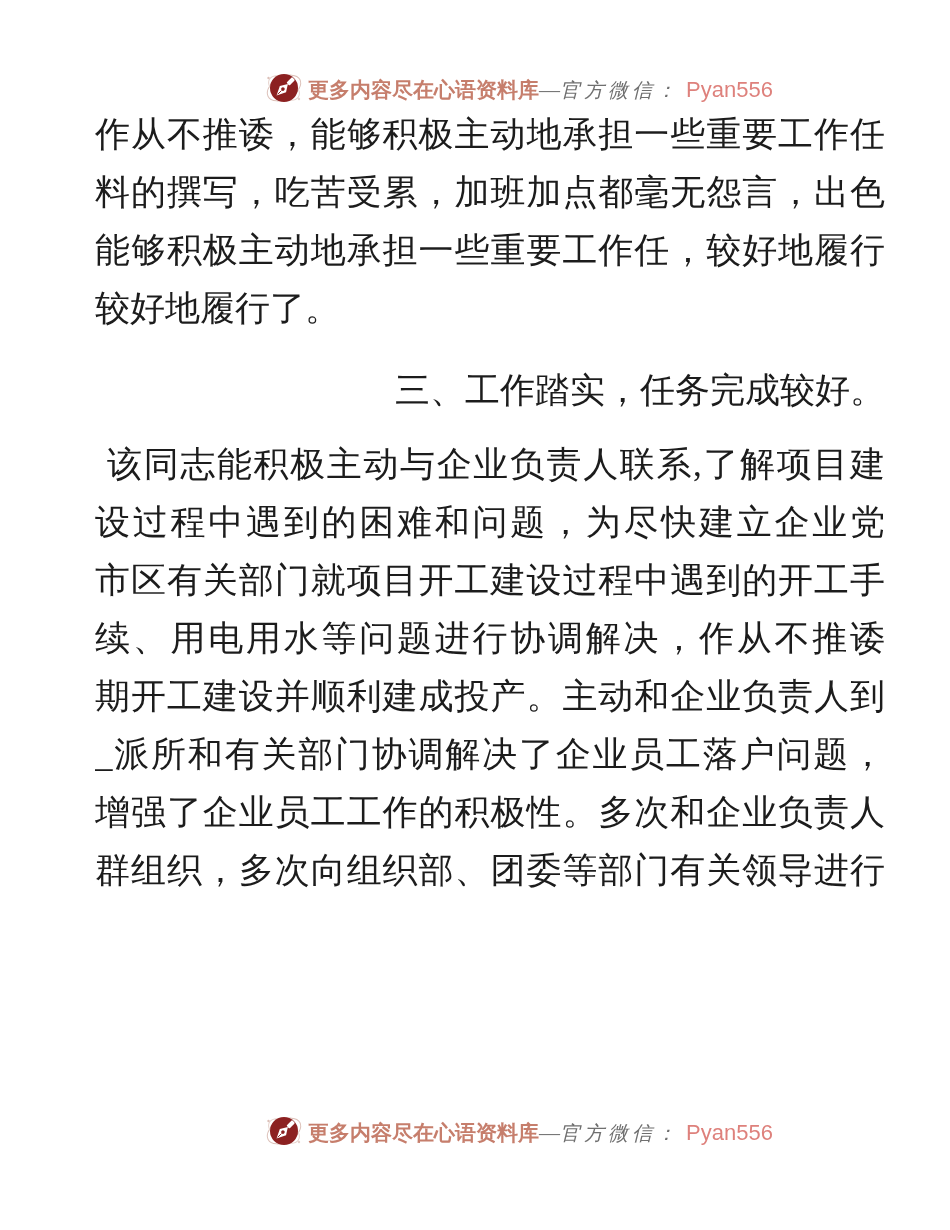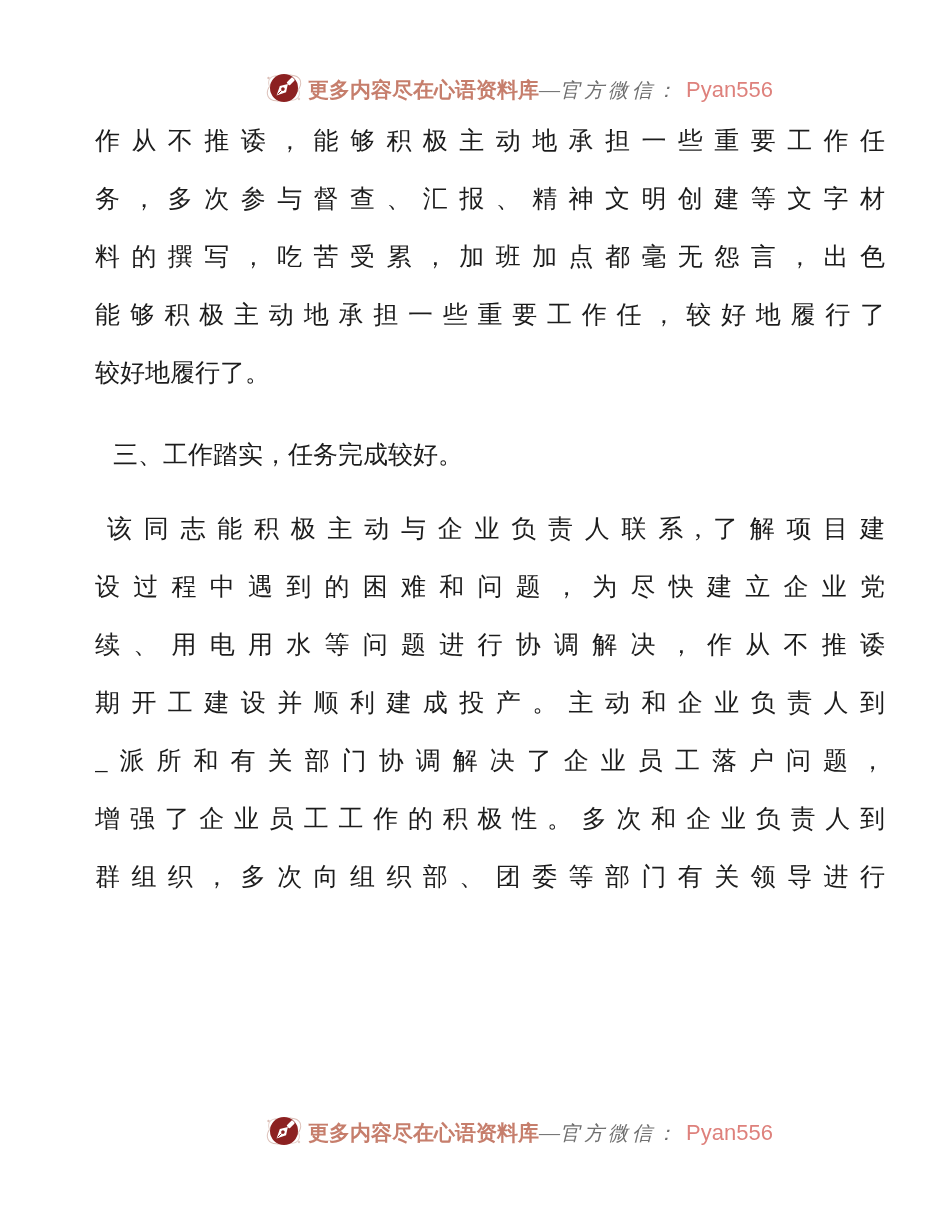"作从不推诿，能够积极主动地承担一些重要工作任" .doc-body { font-size: 25px -> 35px; top: 112px -> 106px }
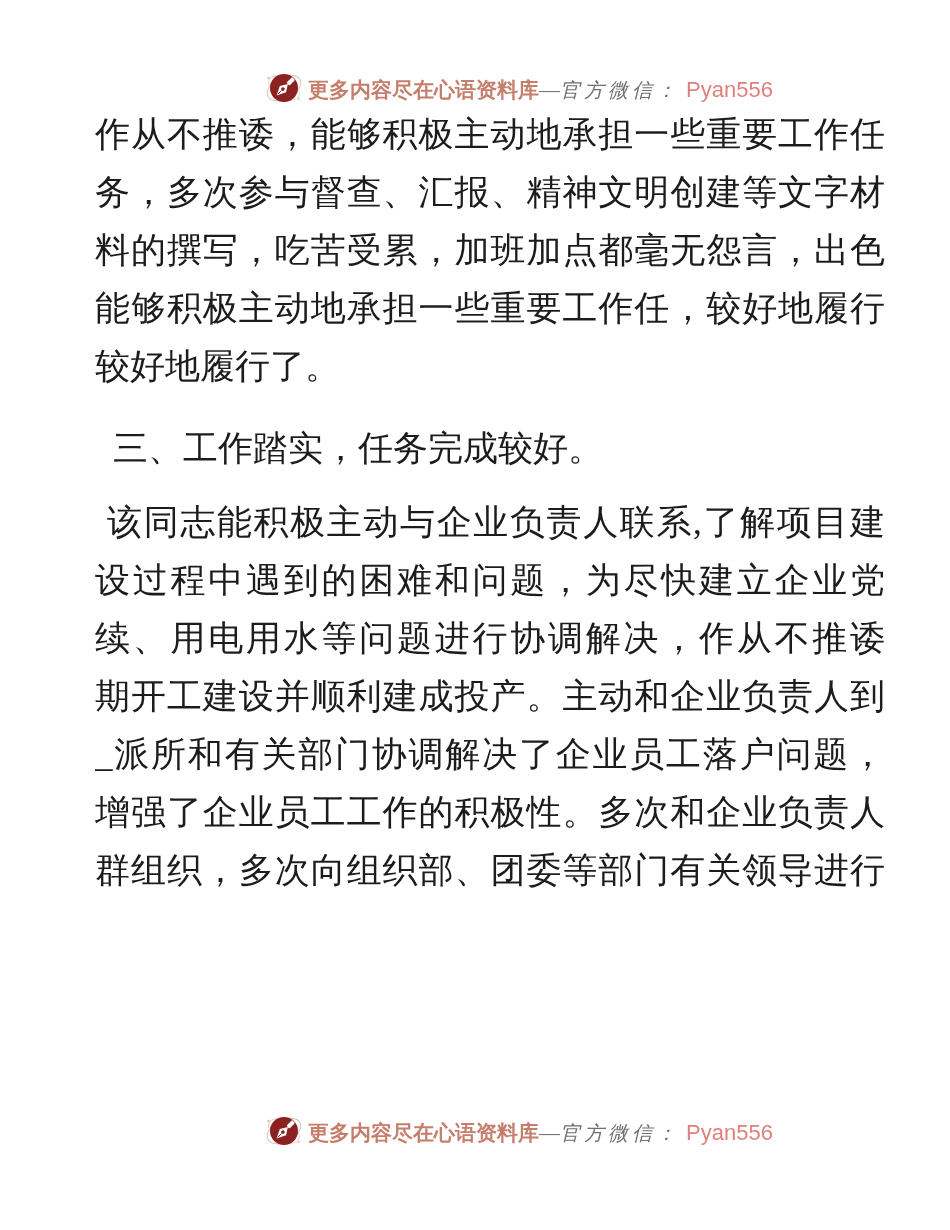"务，多次参与督查、汇报、精神文明创建等文字材" div.tline { html: <div>务，多次参与督查、汇报、精神文明创建等文字材</div> -> none }
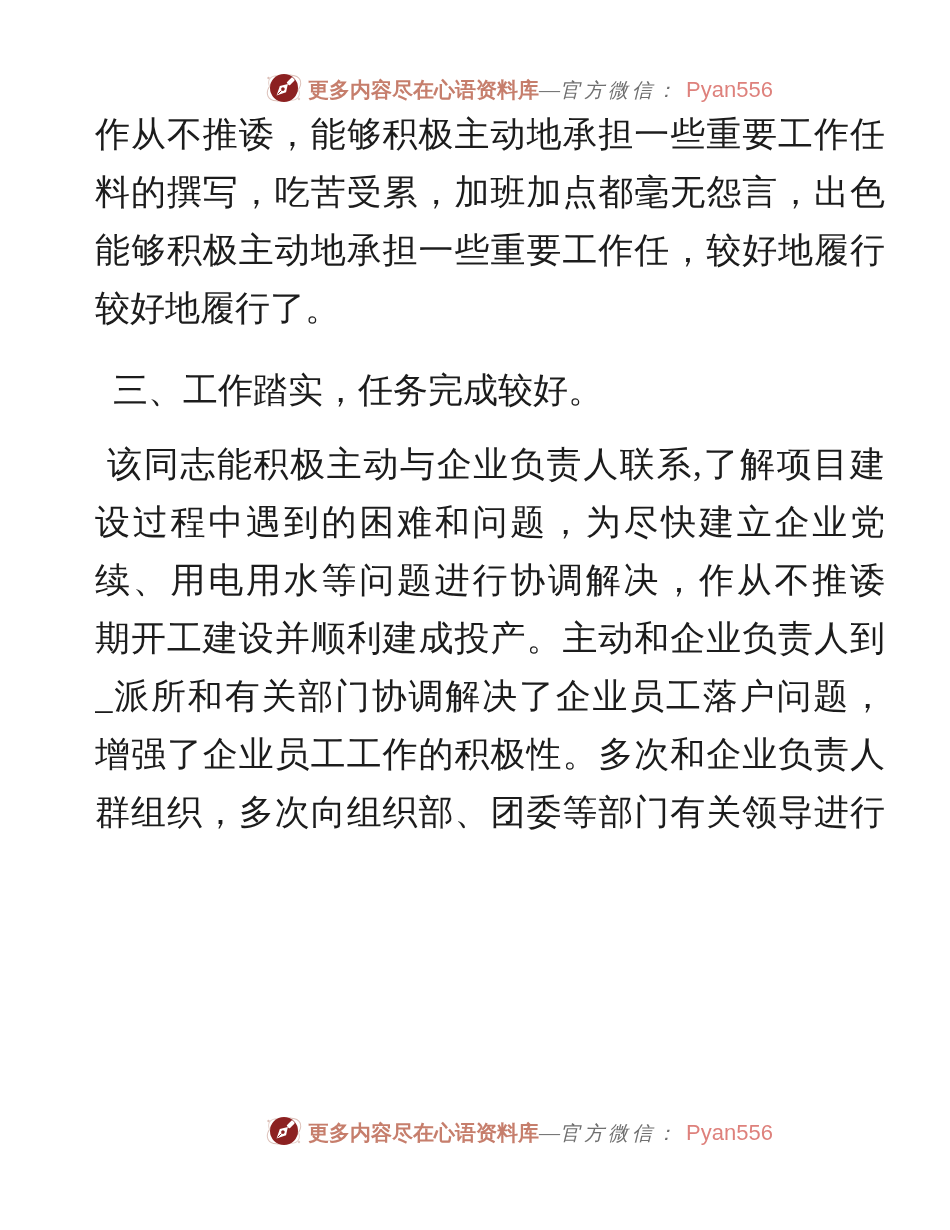"三、工作踏实，任务完成较好。" .doc-heading { text-align: left -> right }
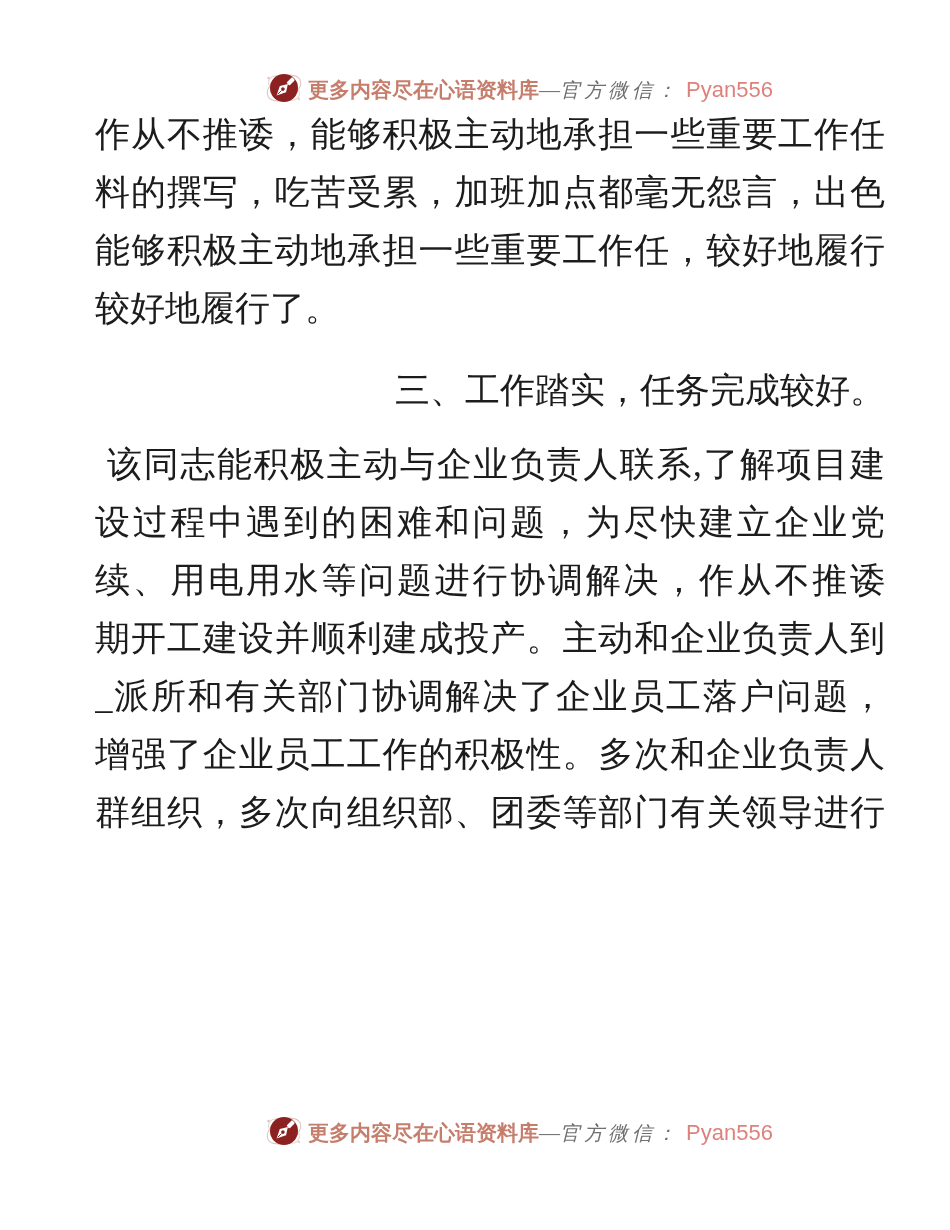"市区有关部门就项目开工建设过程中遇到的开工手" div.tline { html: none -> <div>市区有关部门就项目开工建设过程中遇到的开工手</div> }
